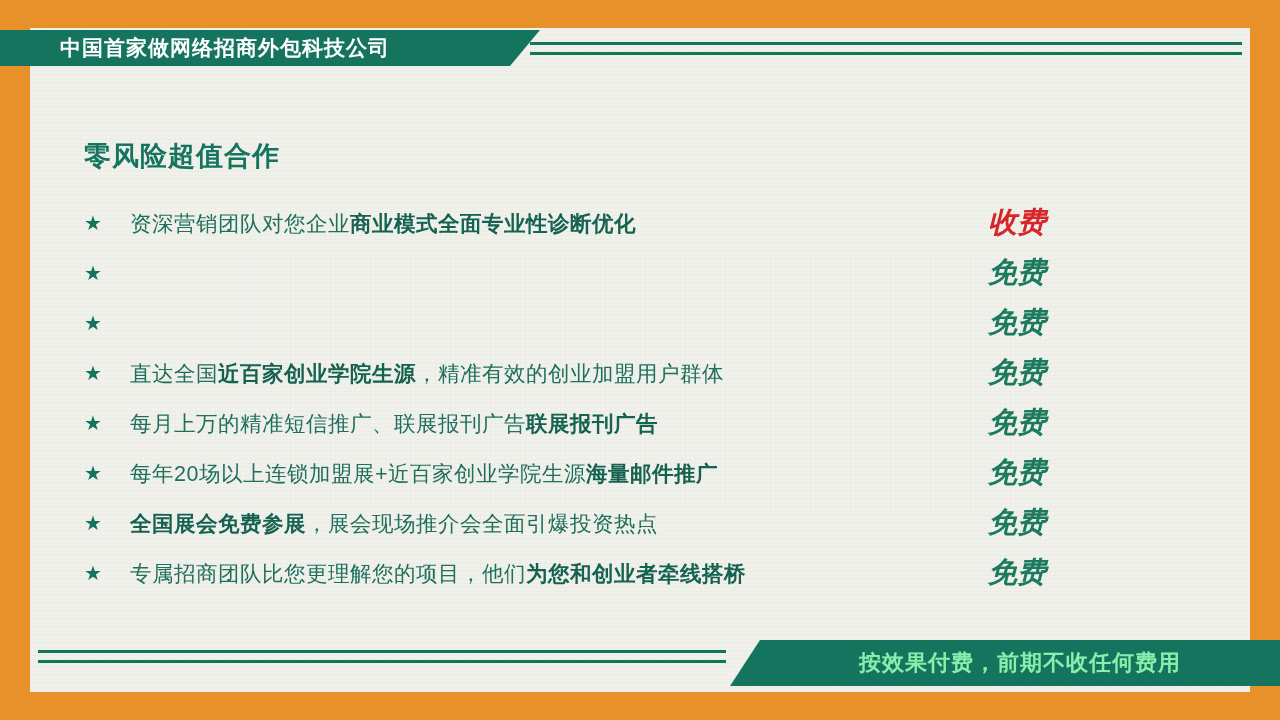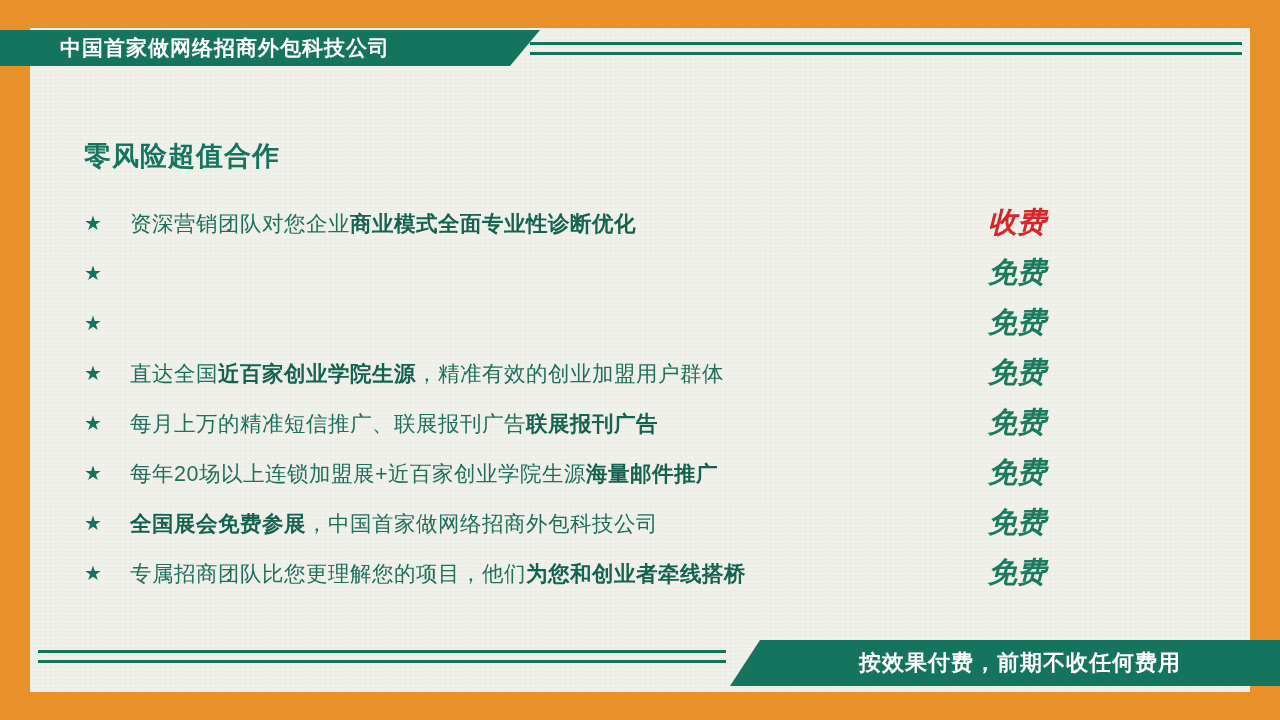"，中国首家做网络招商外包科技公司" span { text: 中国首家做网络招商外包科技公司 -> 展会现场推介会全面引爆投资热点 }
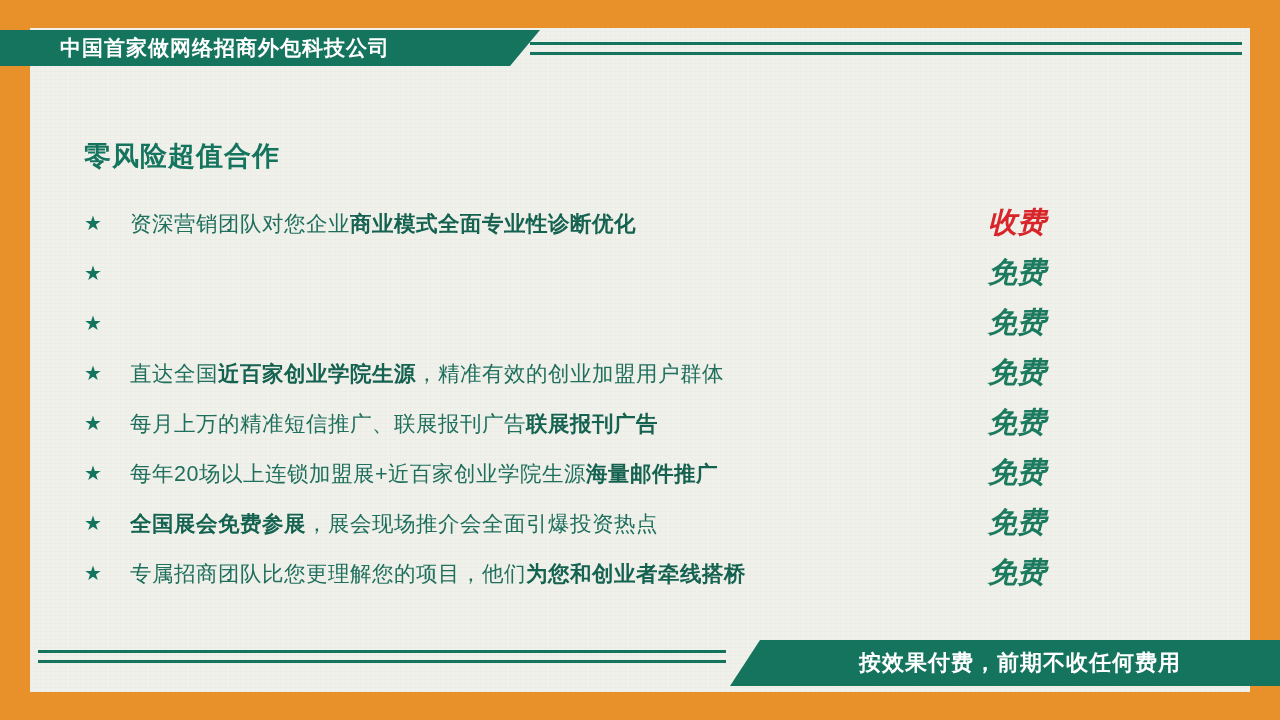"按效果付费，前期不收任何费用" .bottom-bar .txt { color: #ffffff -> #86efac }
